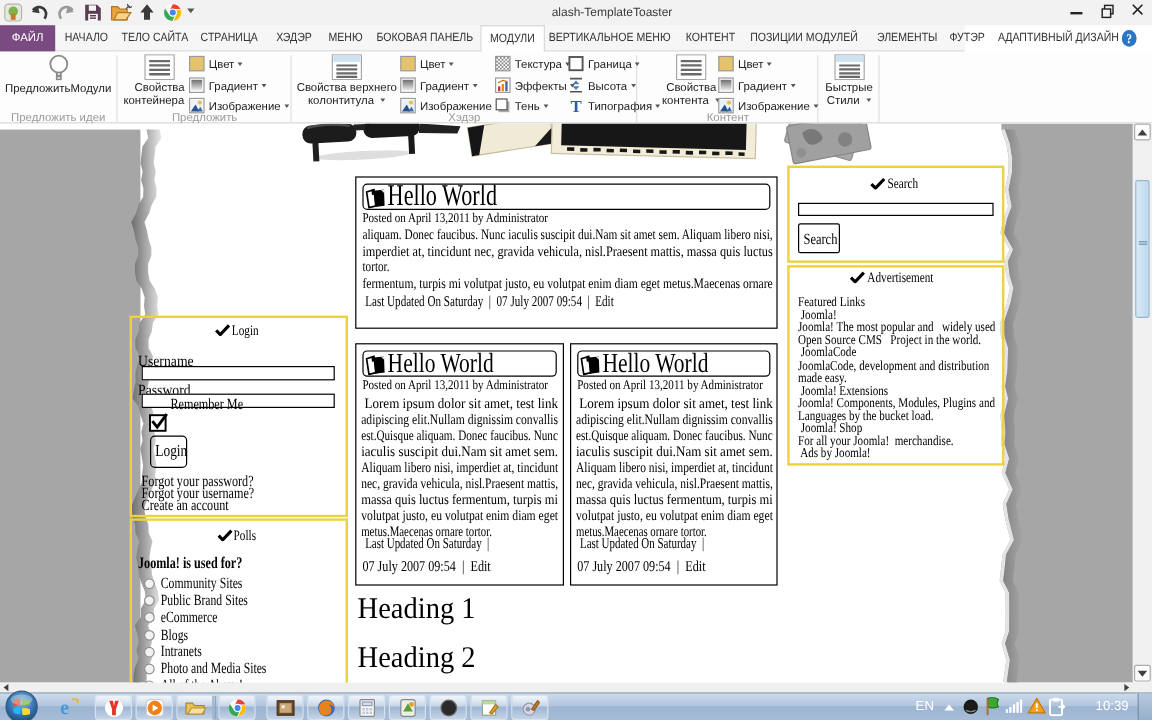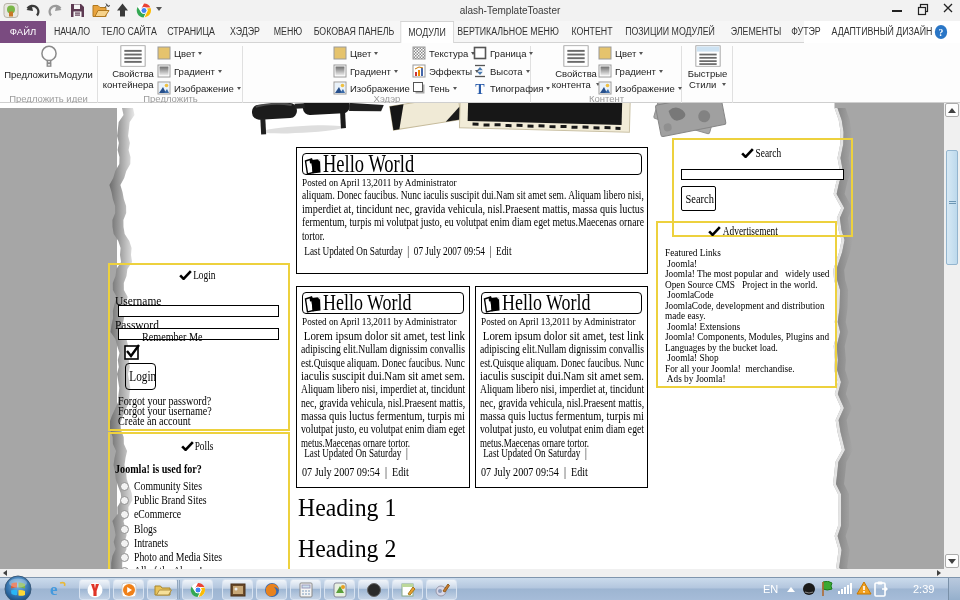"Свойства верхнего" div.bigbtn { html: none -> <div> <svg> <use></use> </svg> Свойства верхнего<br>колонтитула <span></span> </div> }
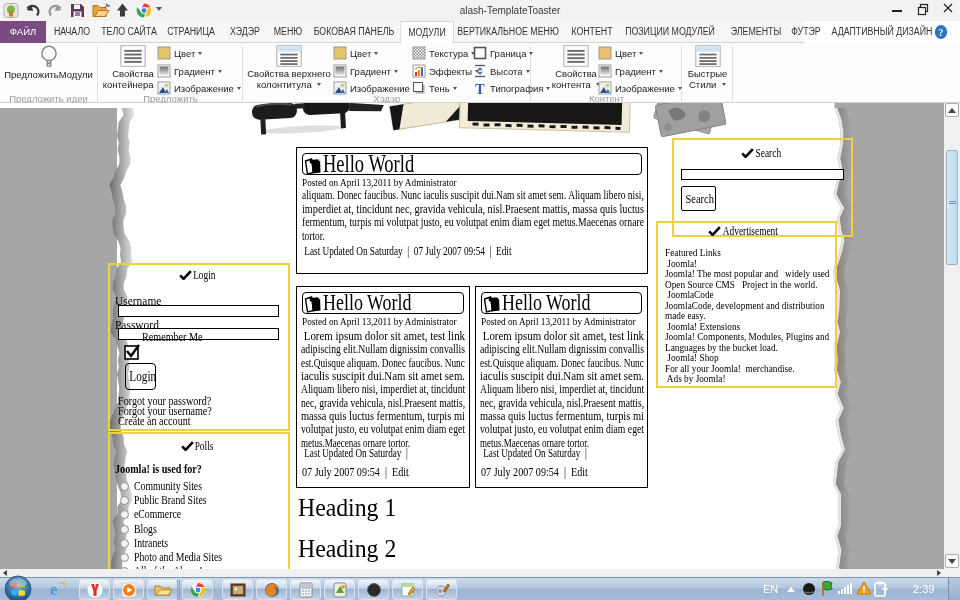"Search" div.box { height: 99px -> 81px; left: 672px -> 656px }
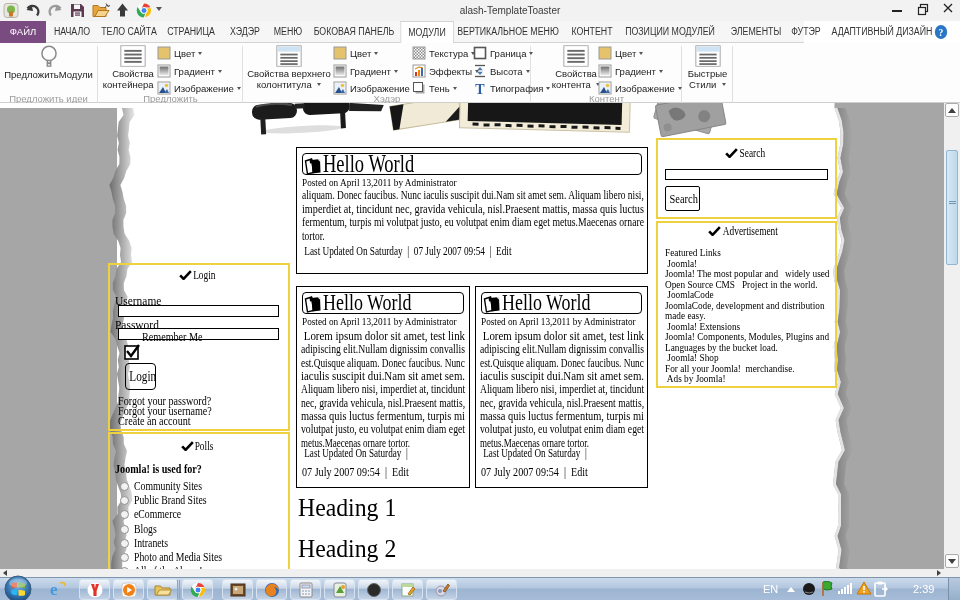"fermentum, turpis mi volutpat justo," div { order: before "tortor." -> after "tortor." }
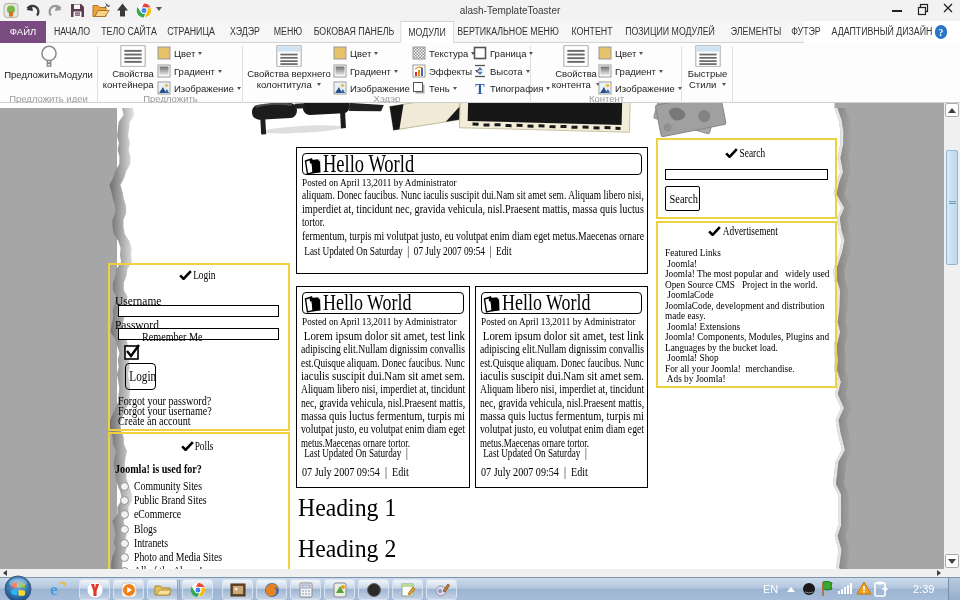"2:39" div.tray { text: 2:39 -> 10:39 }
